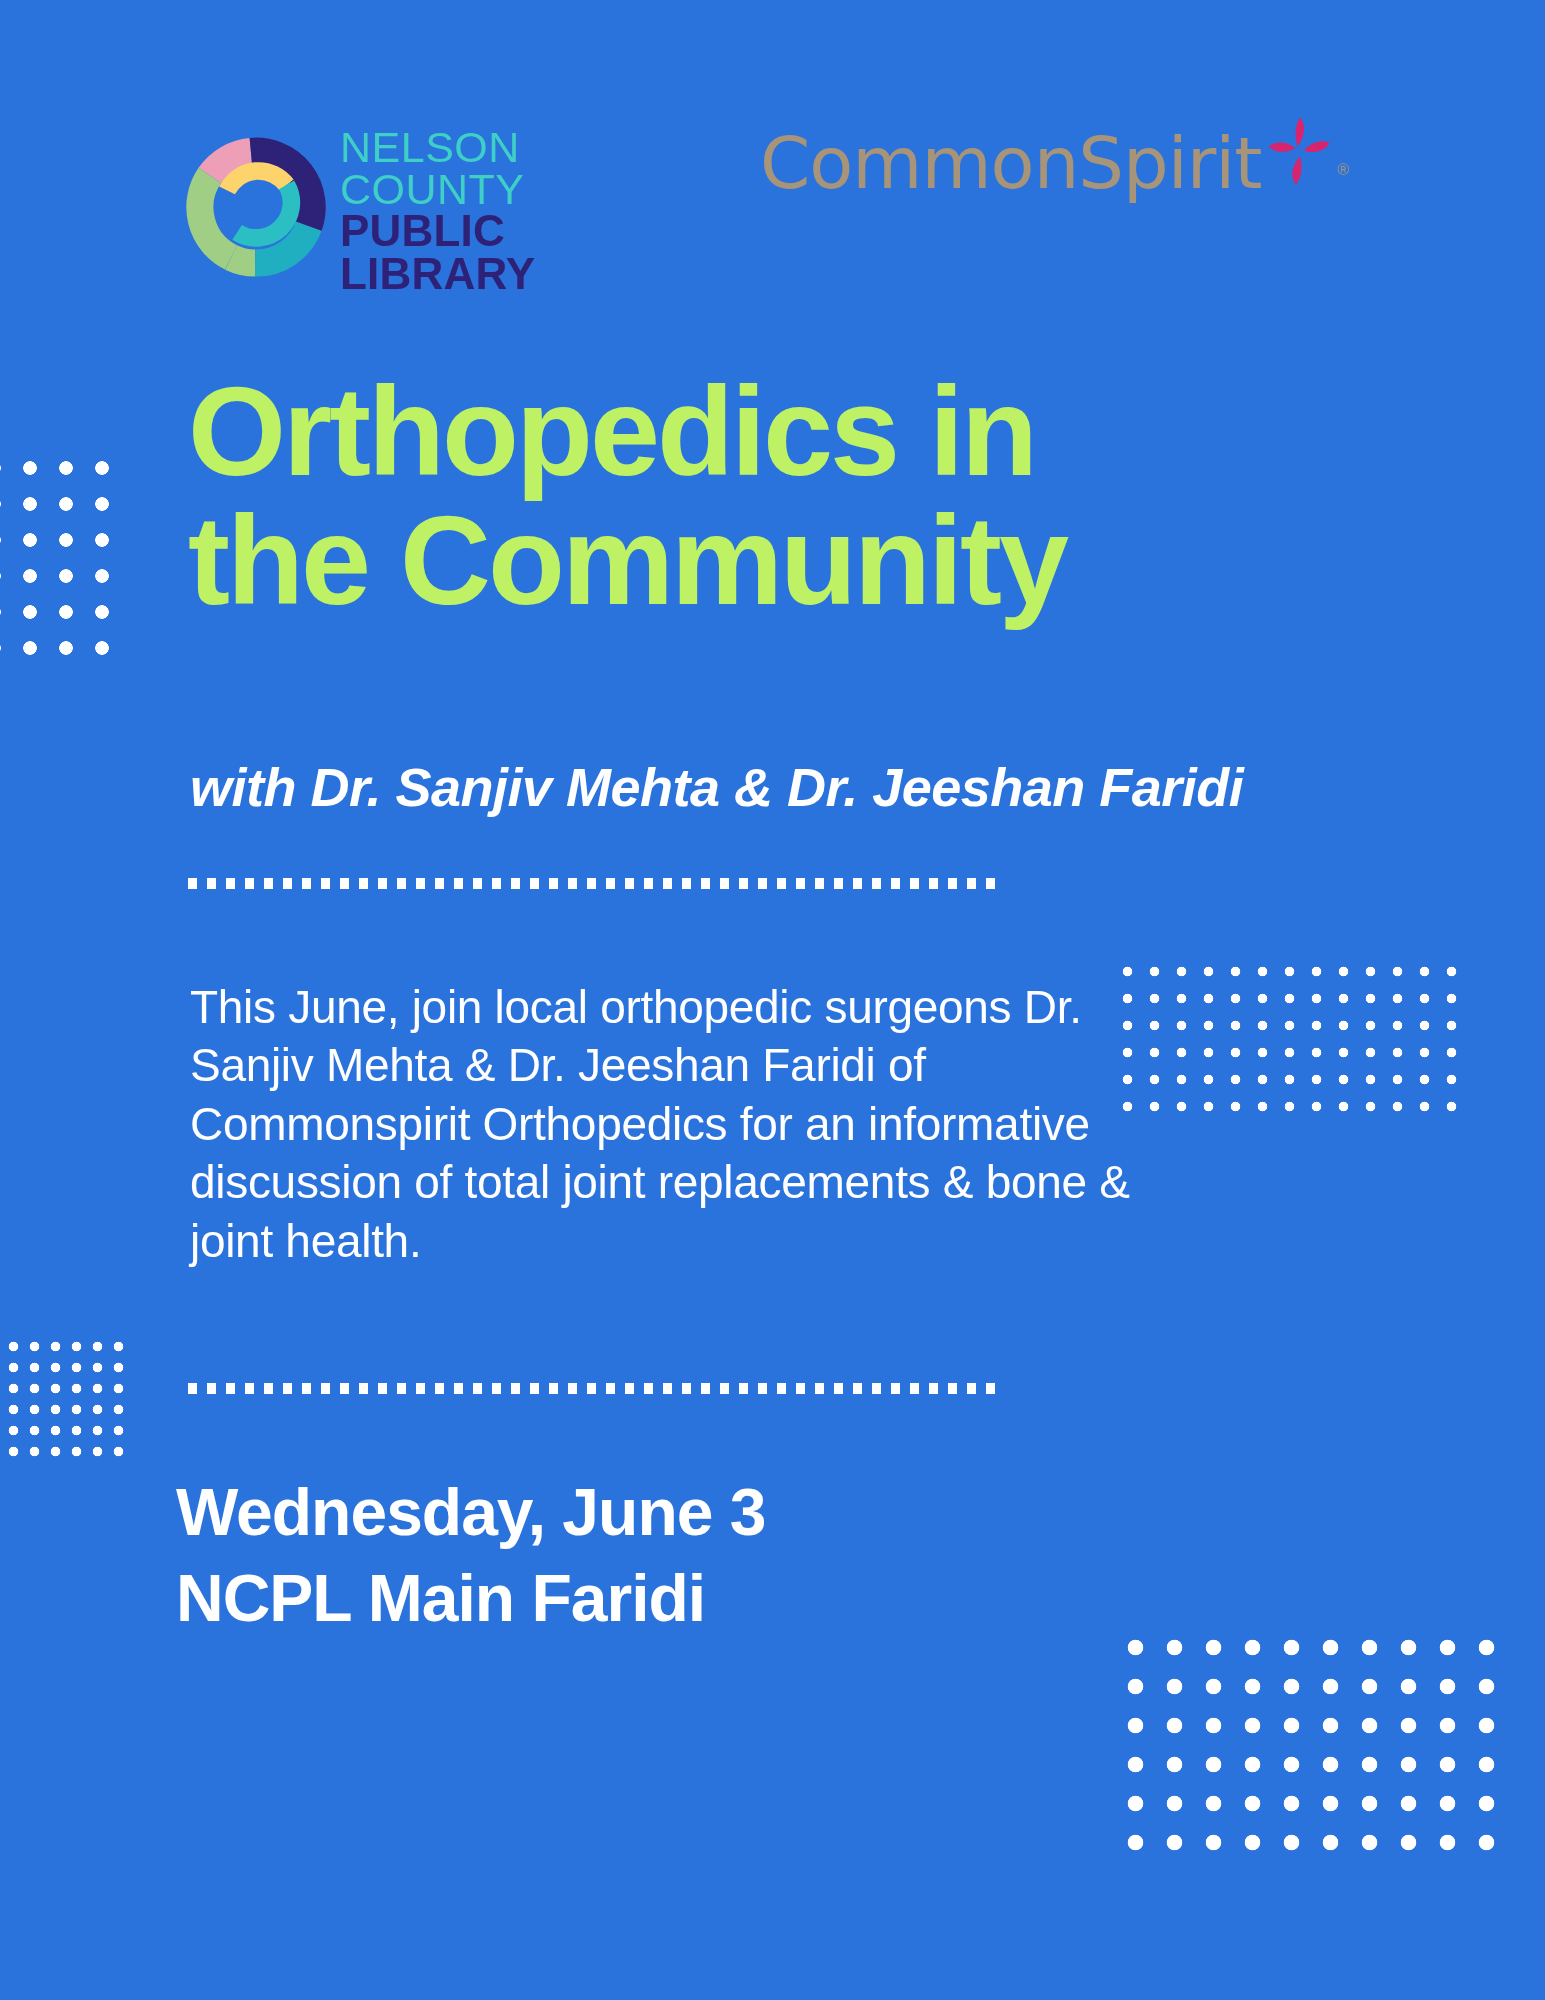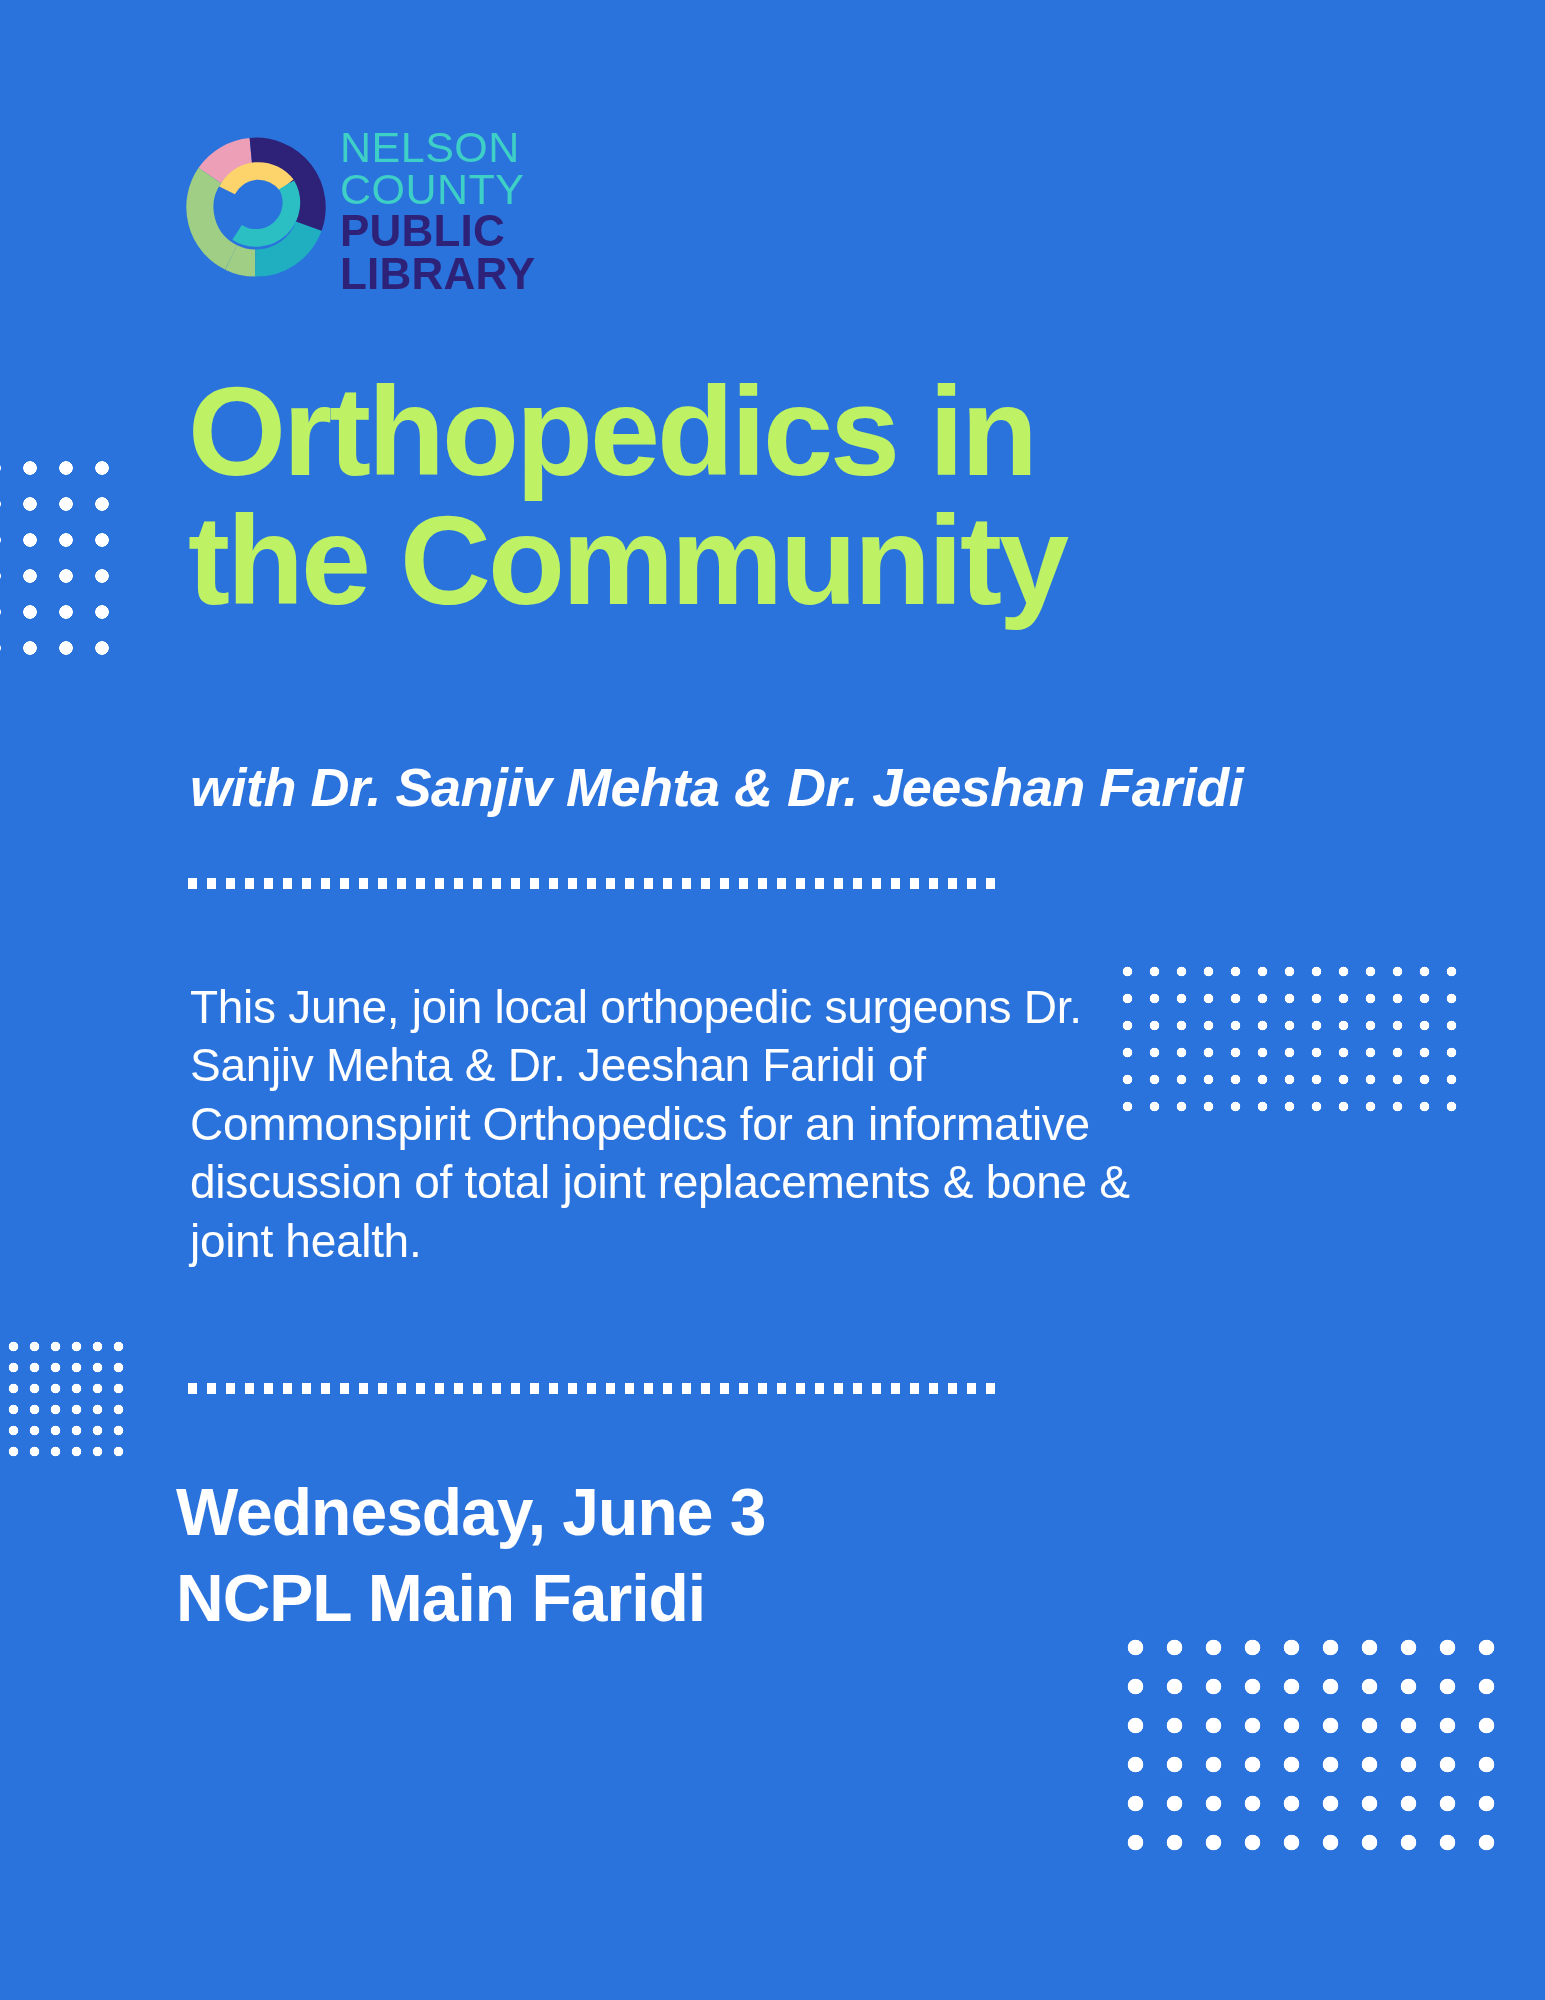"CommonSpirit" div.cs-logo { html: none -> <div> <div>CommonSpirit</div> <svg> <g> <path></path> <path></path> <path></path> <path></path> </g> </svg> <span>®</span> </div> }
